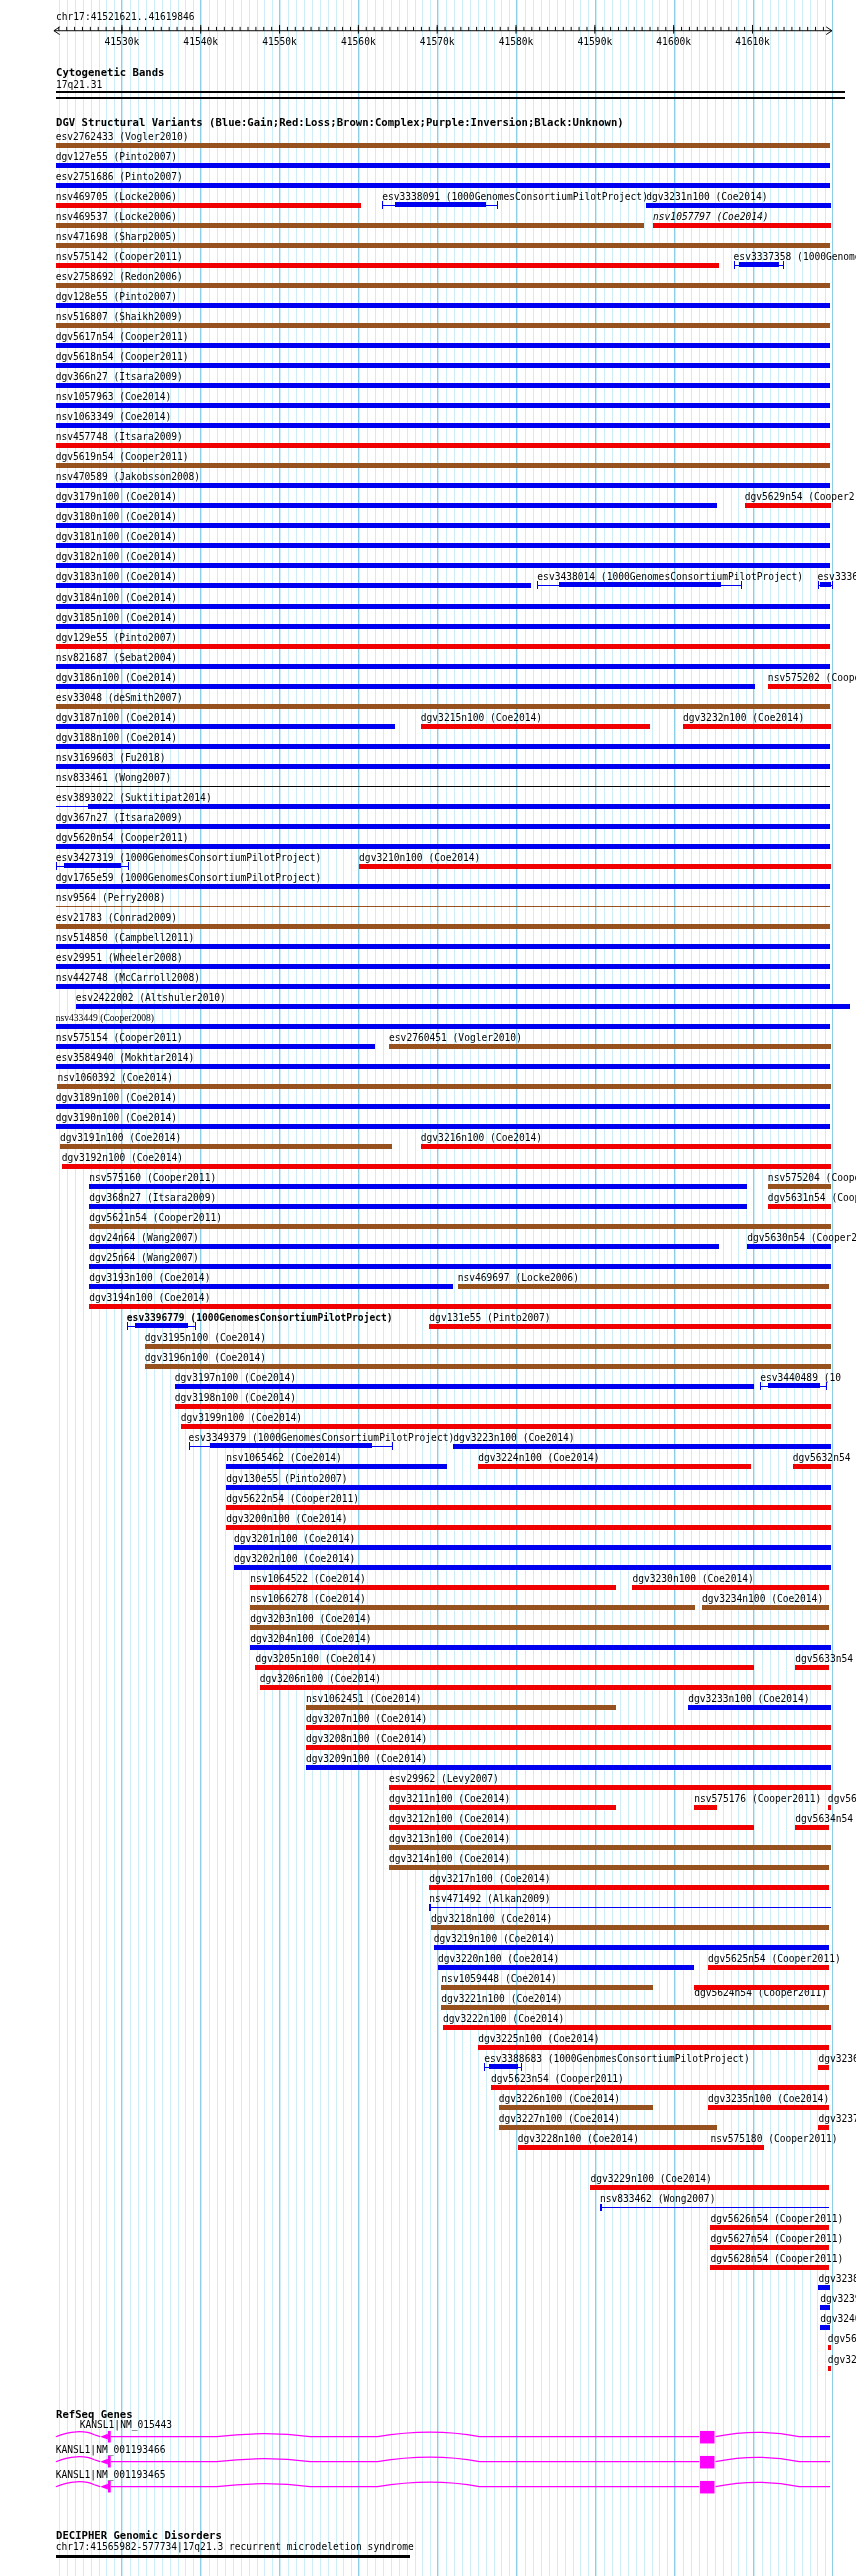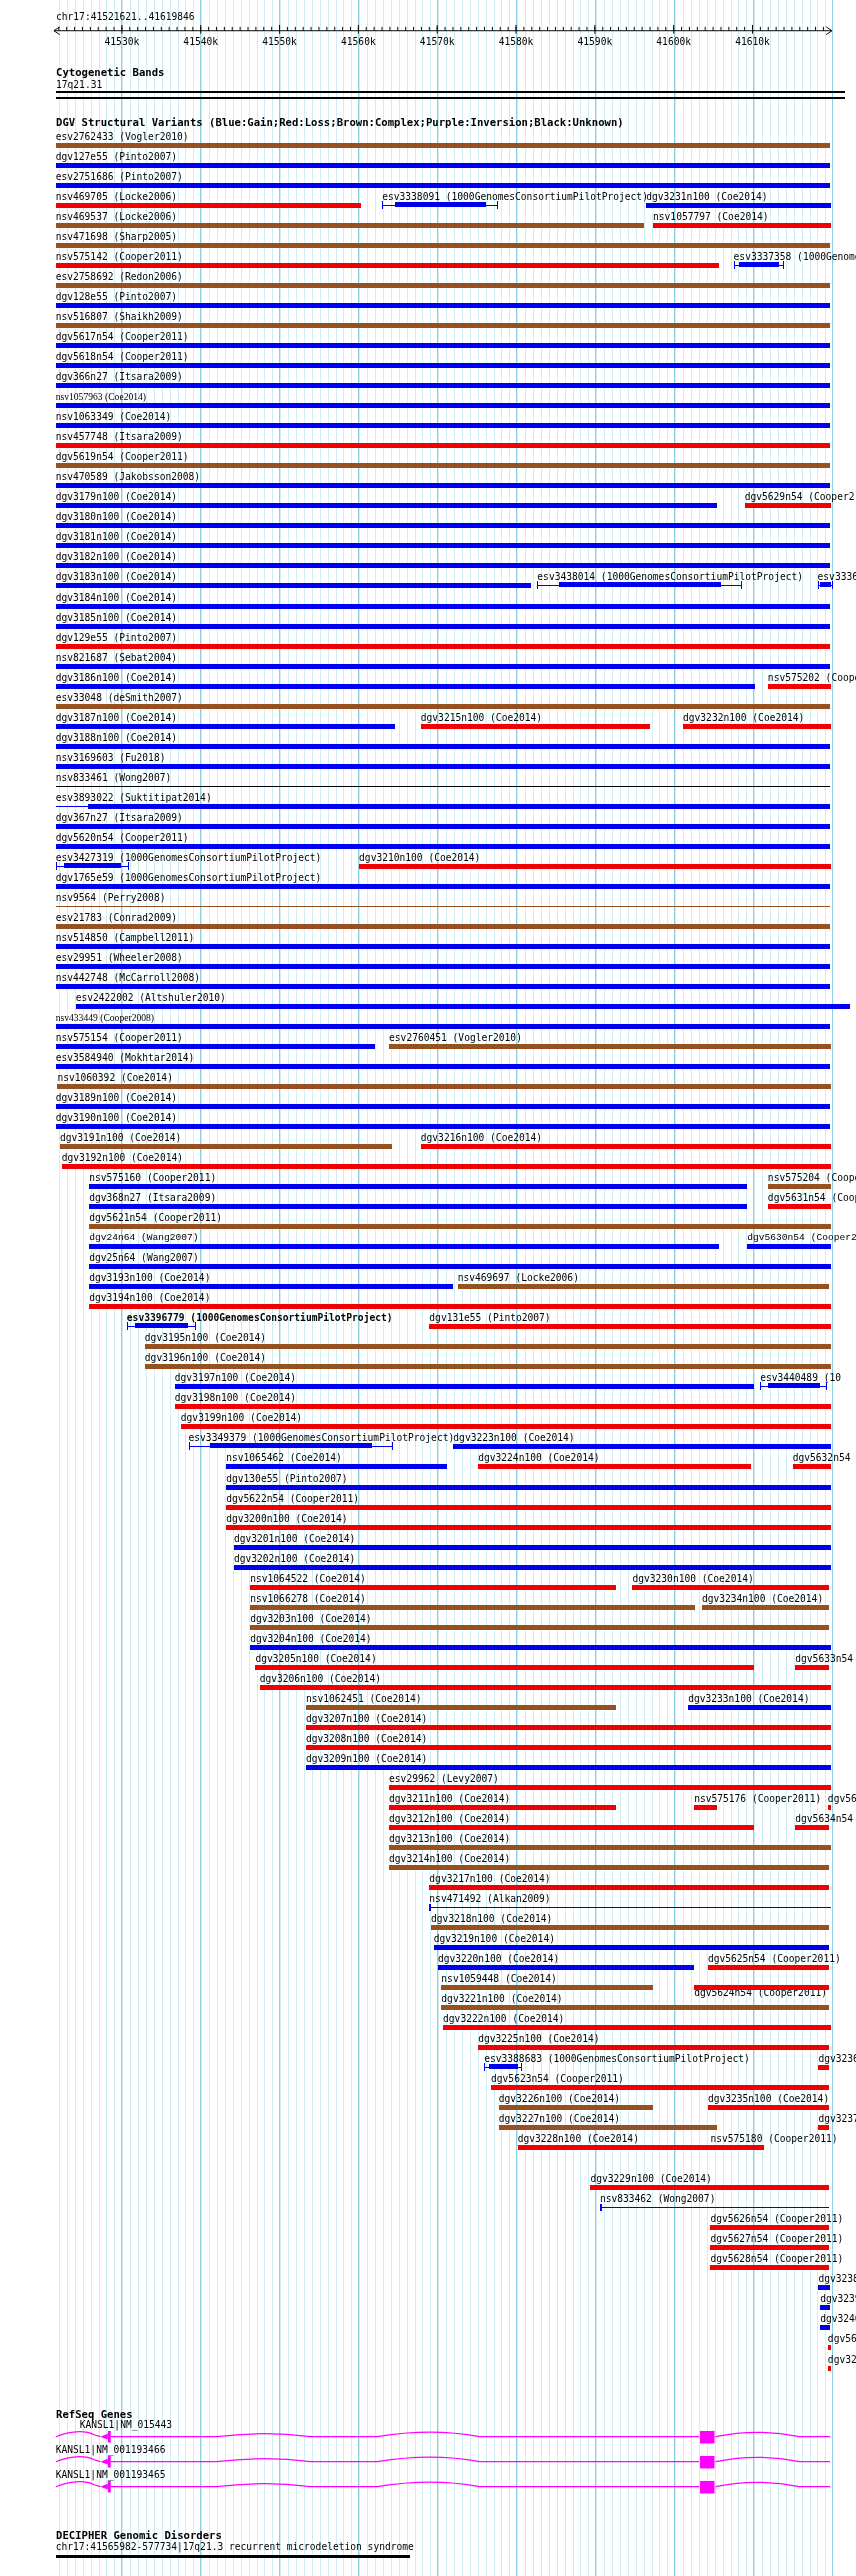"nsv1057797 (Coe2014)" span.vlabel { font-style: none -> italic }
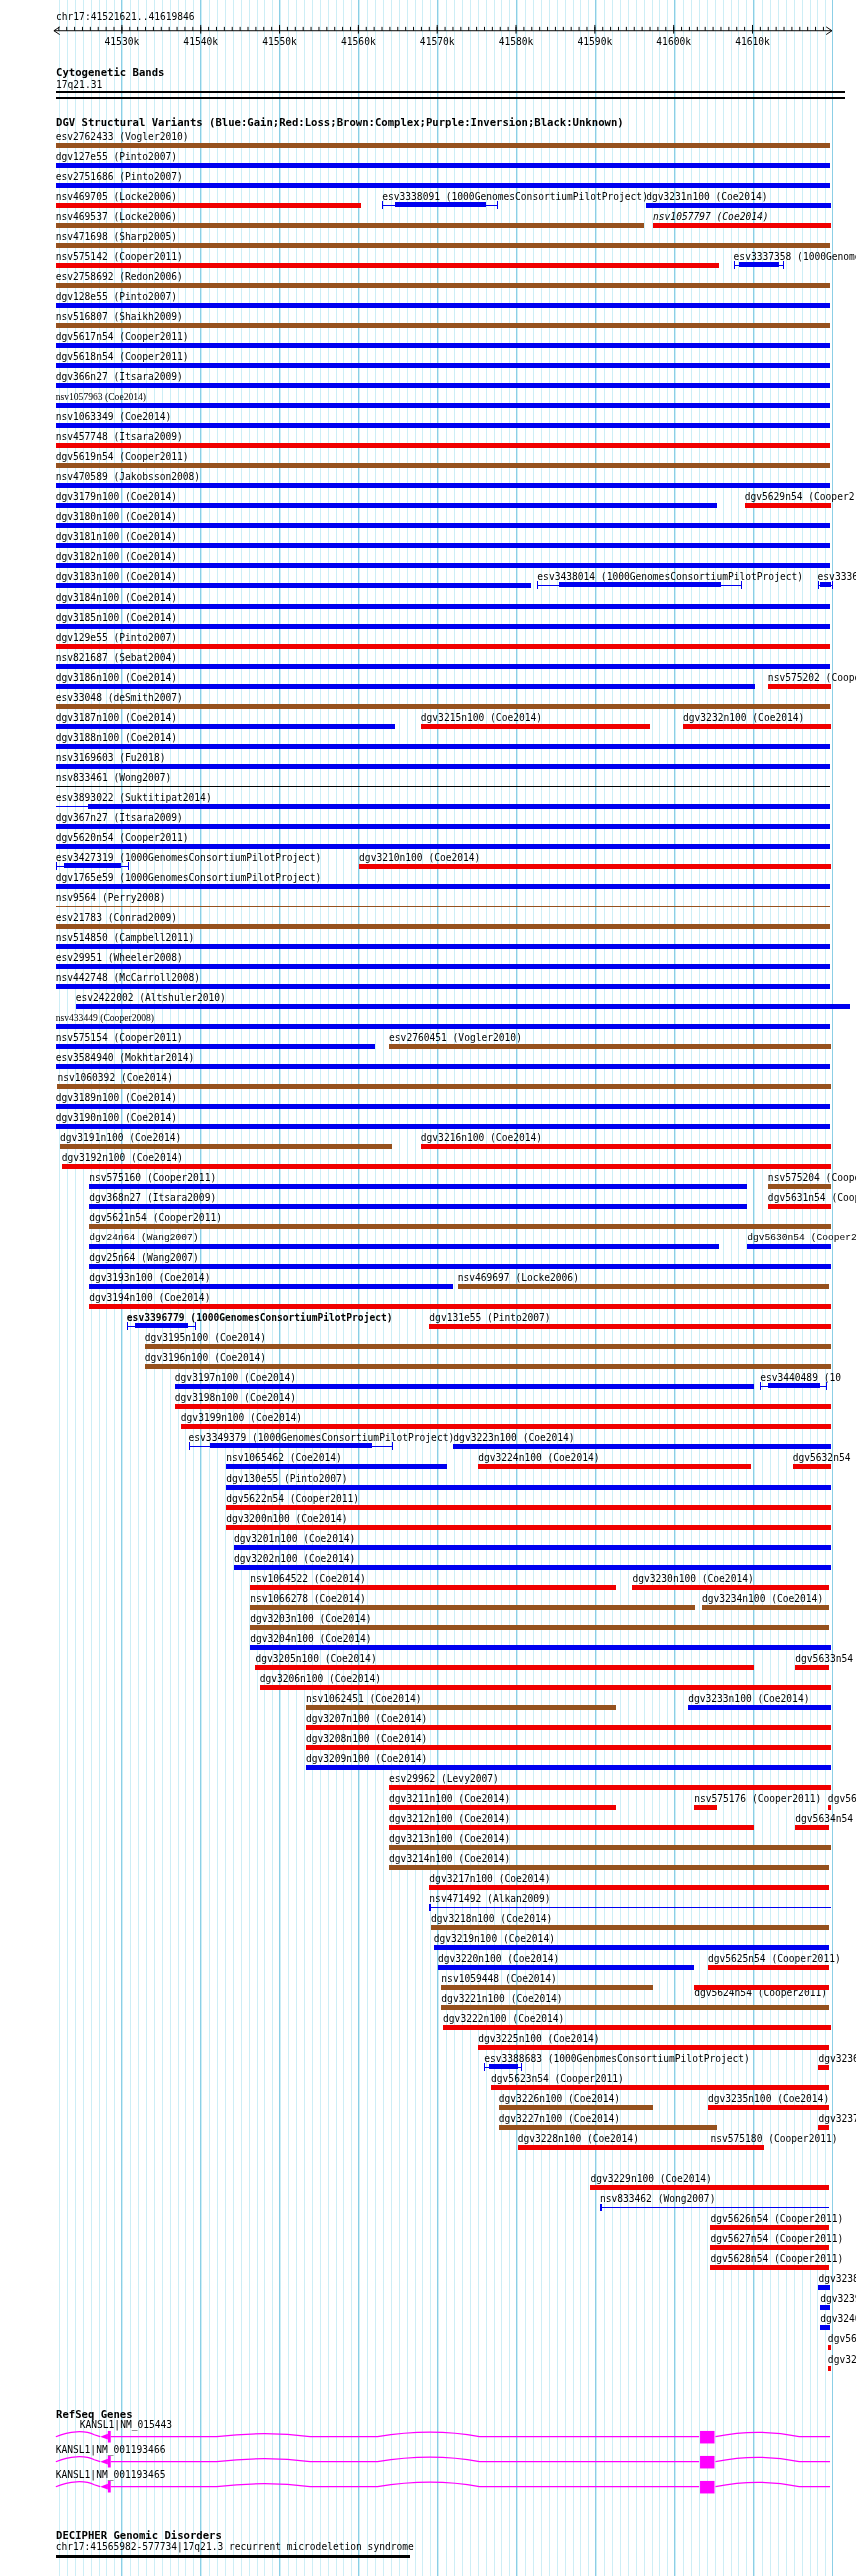"nsv1057963 (Coe2014)" span.vlabel { font-family: Liberation Serif, serif -> none }
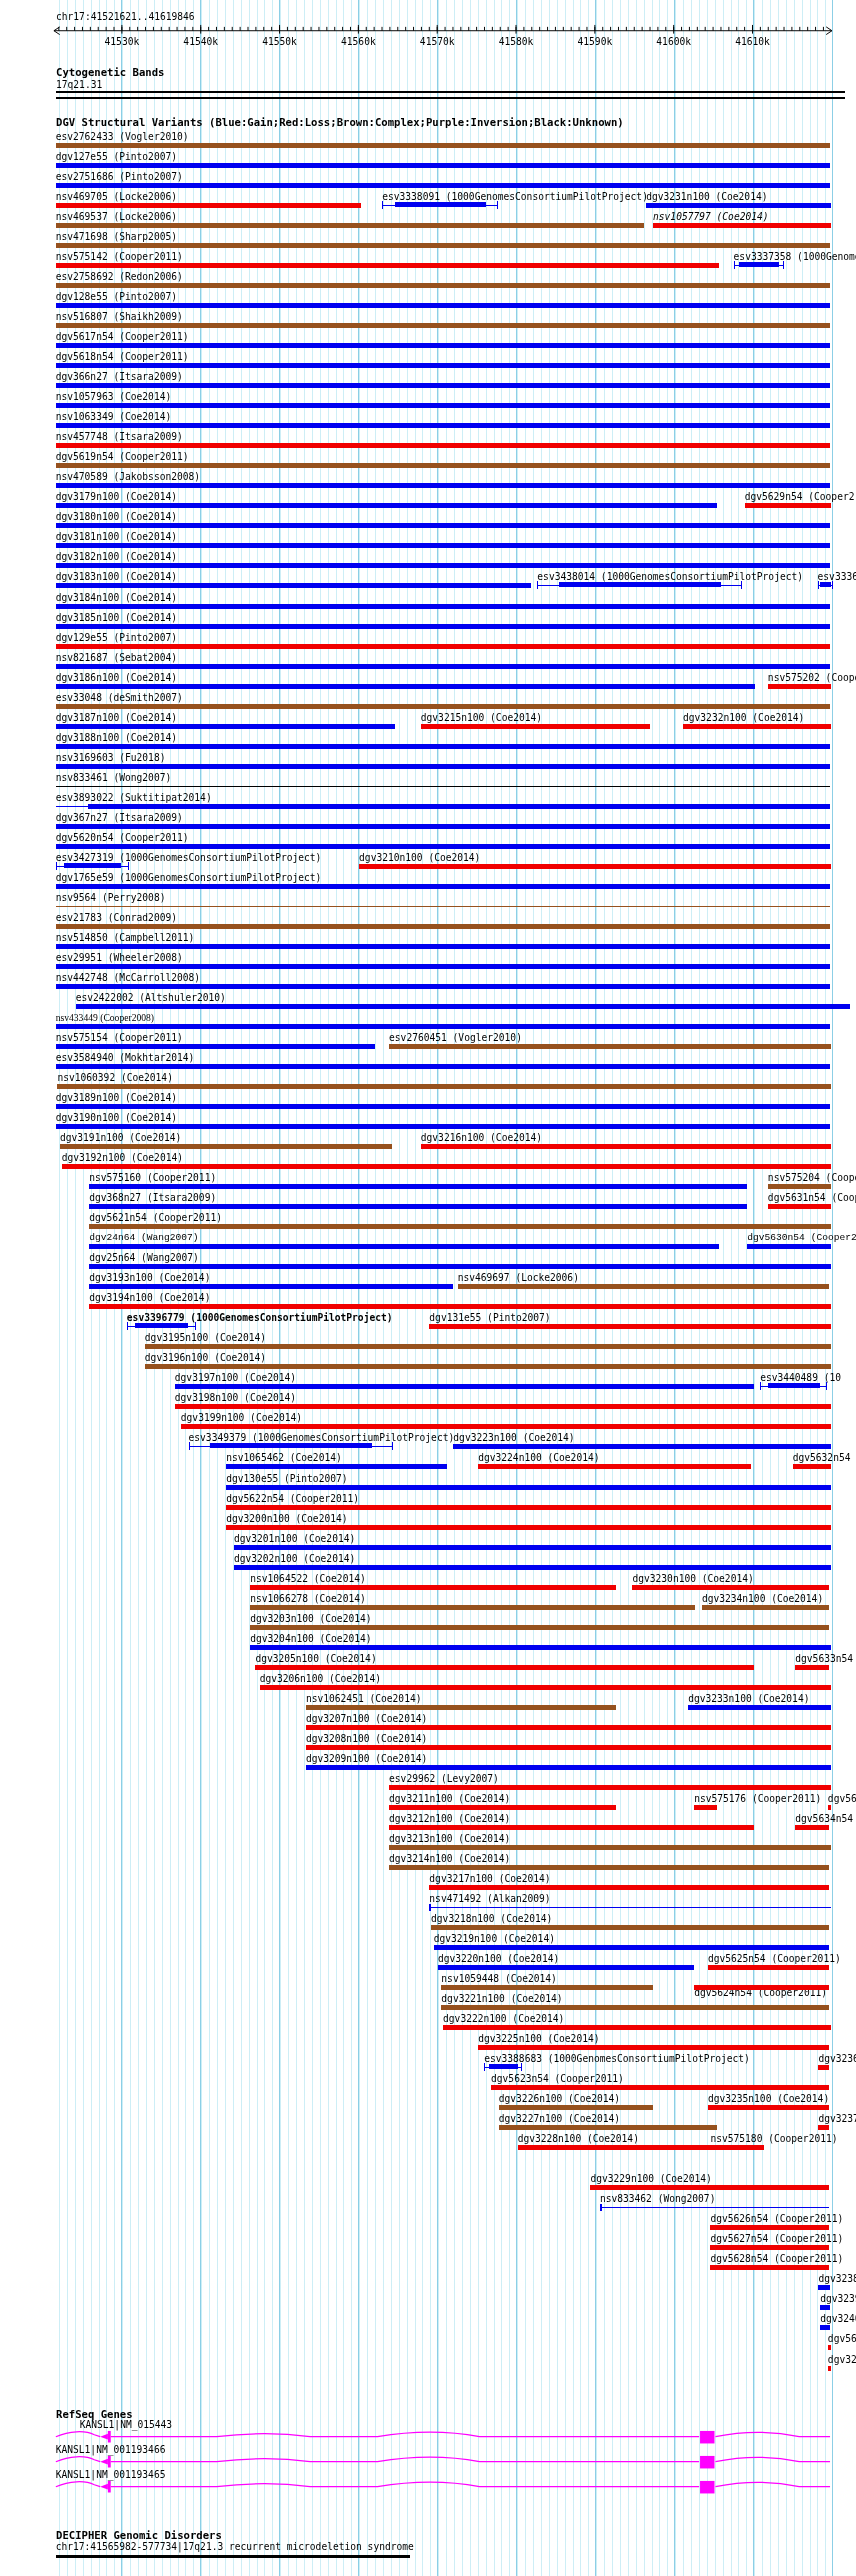"dgv24n64 (Wang2007)" div.dgv-row { font-family: Liberation Mono, monospace -> none }
